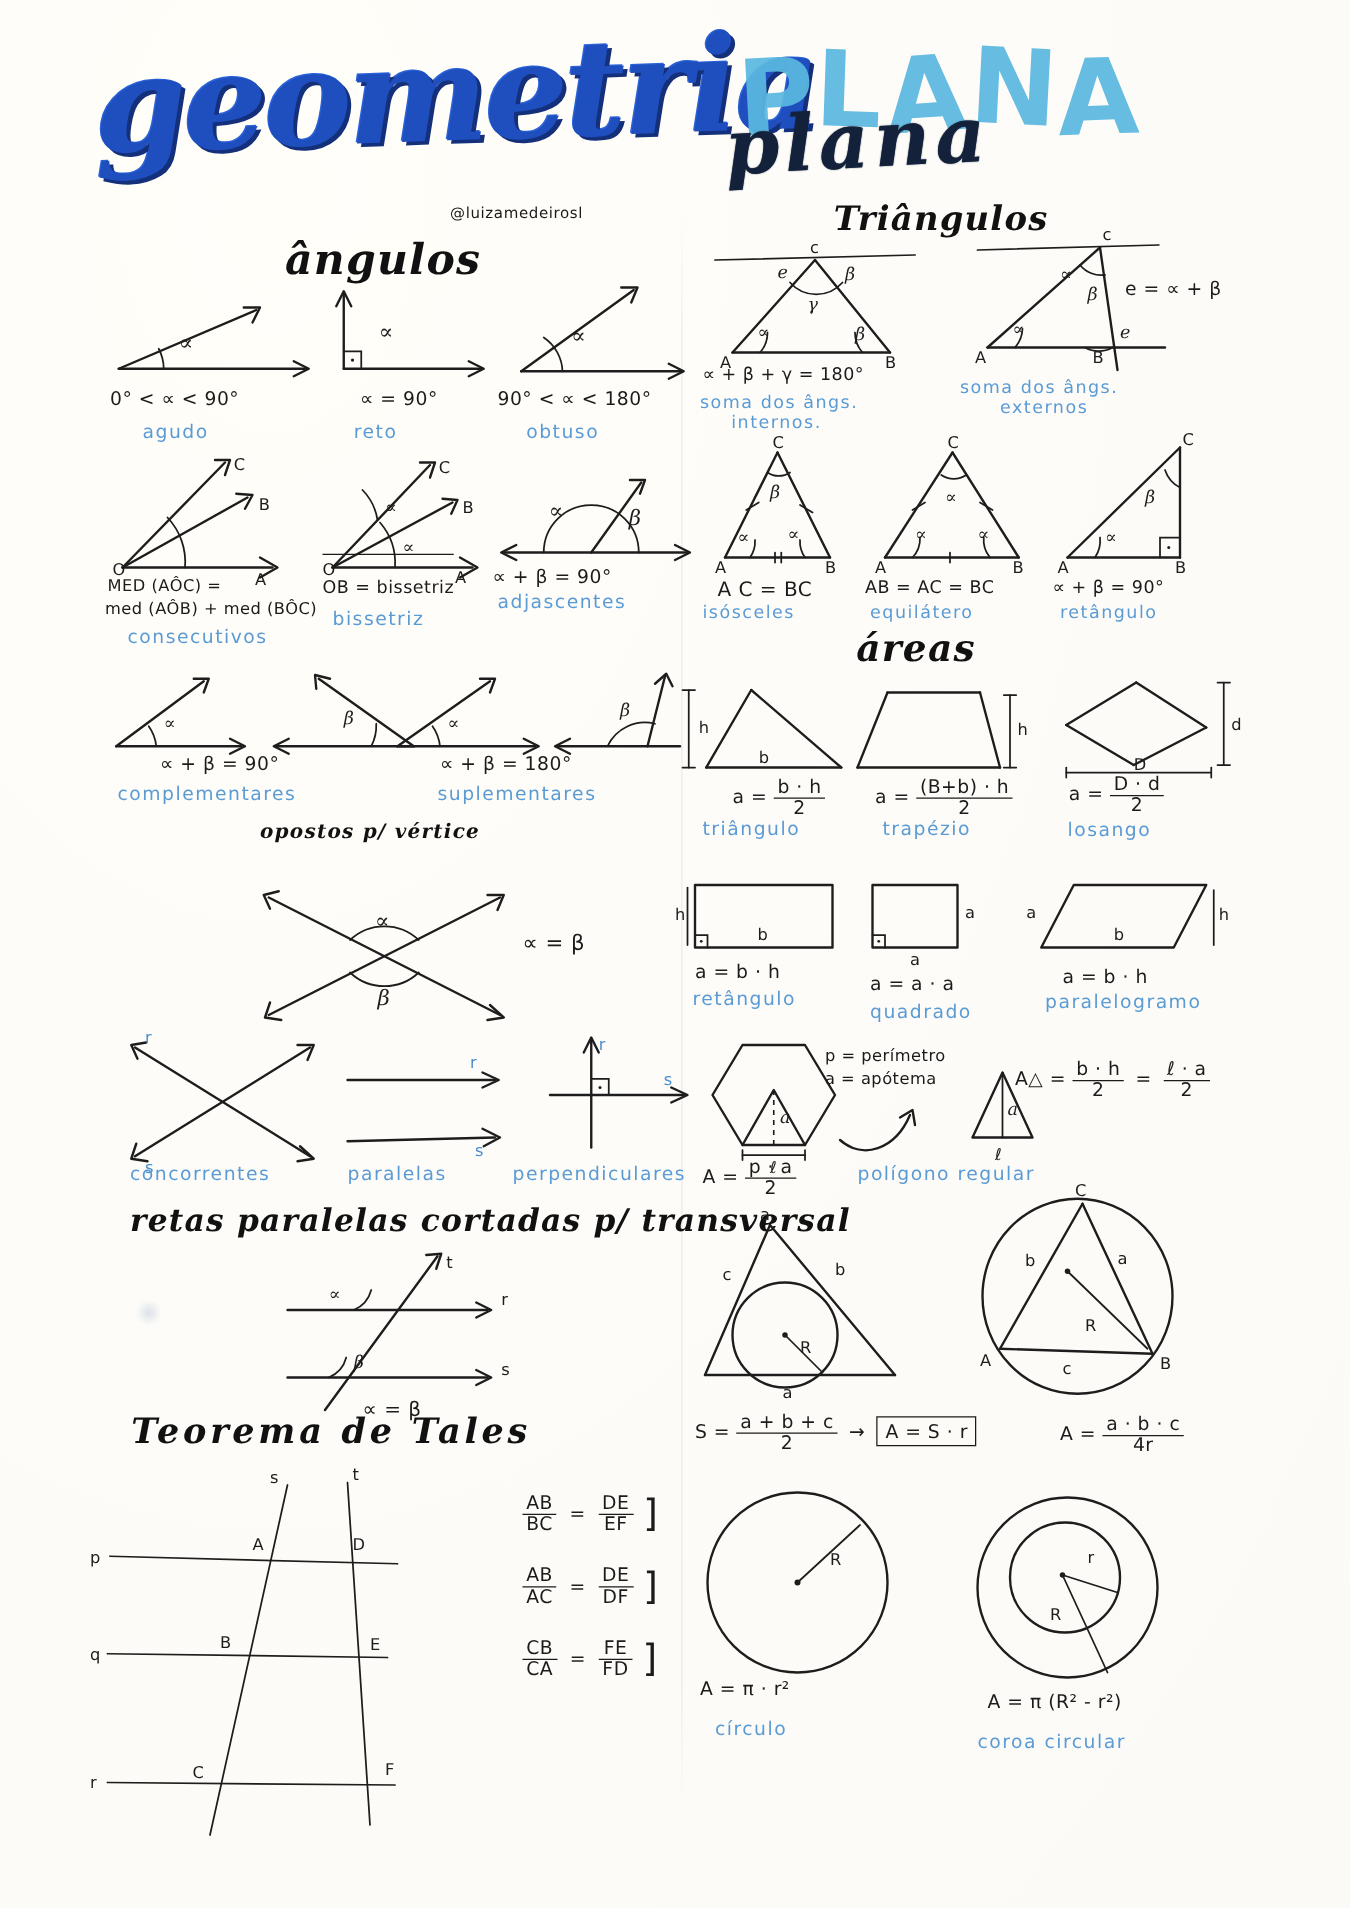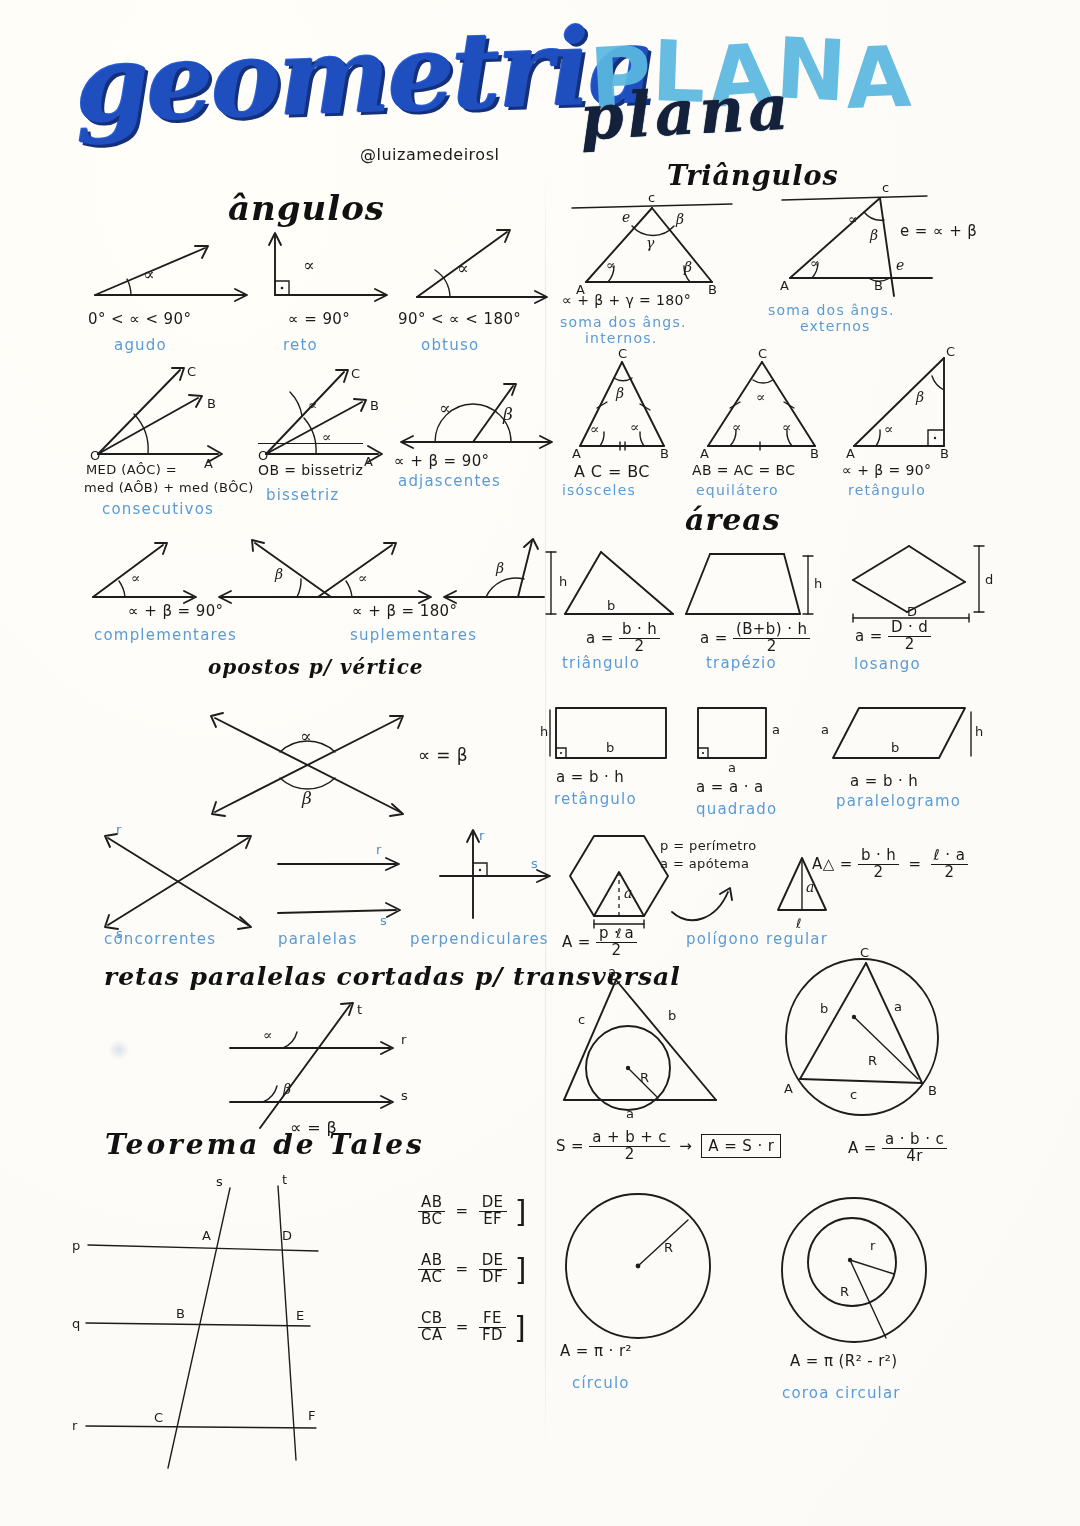"@luizamedeirosl" .handle { font-size: 16px -> 12px; top: 145px -> 163px }
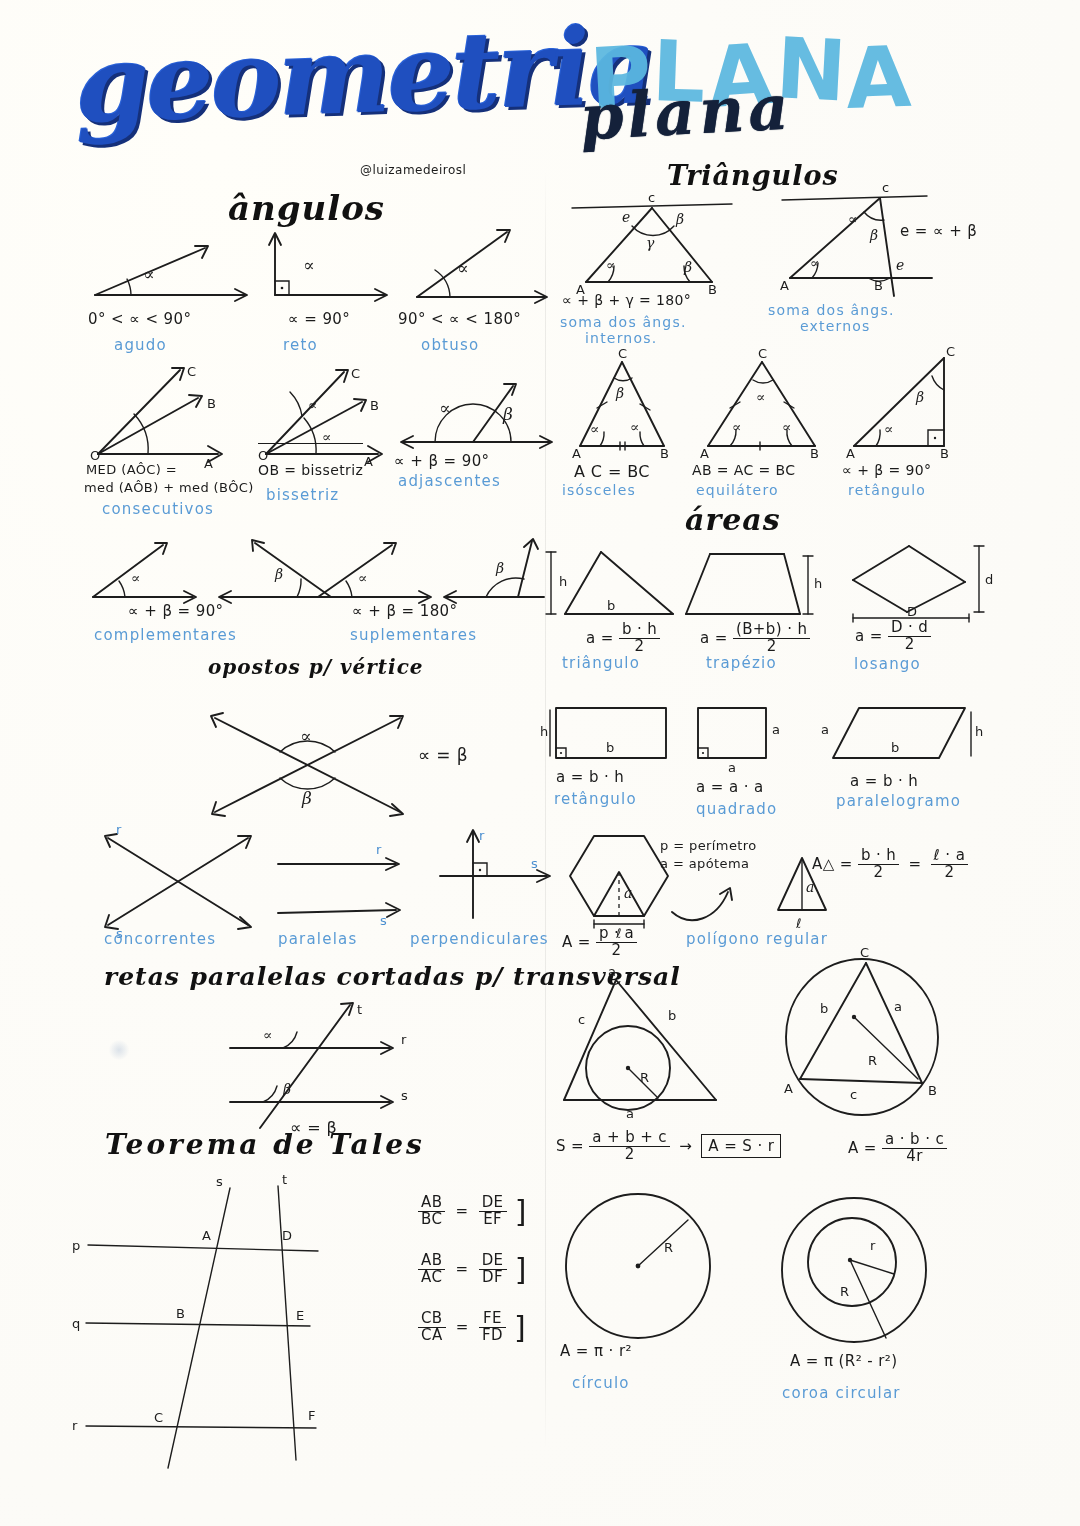"opostos p/ vértice" div.sect { font-size: 20px -> 16px }
